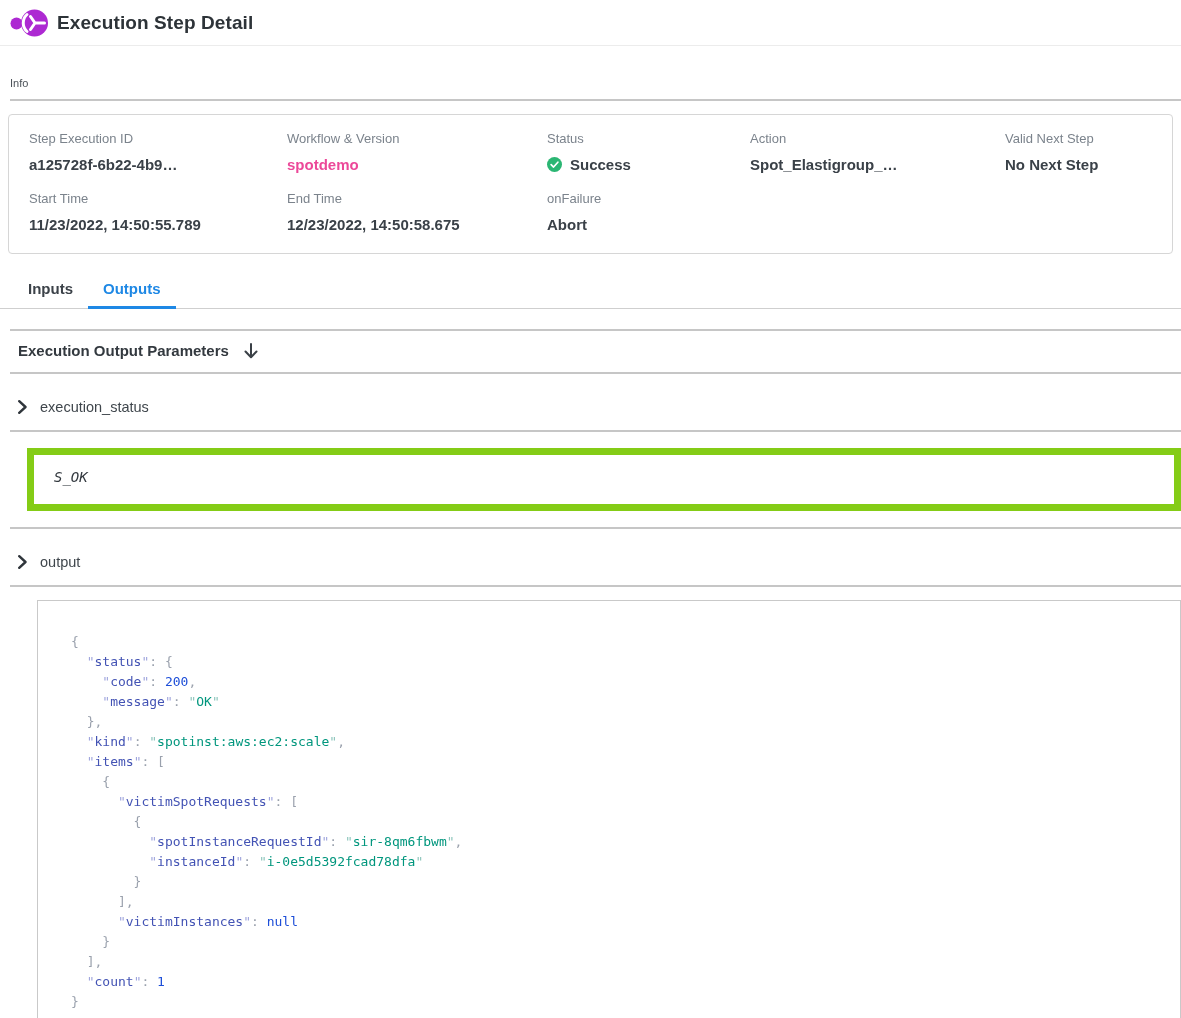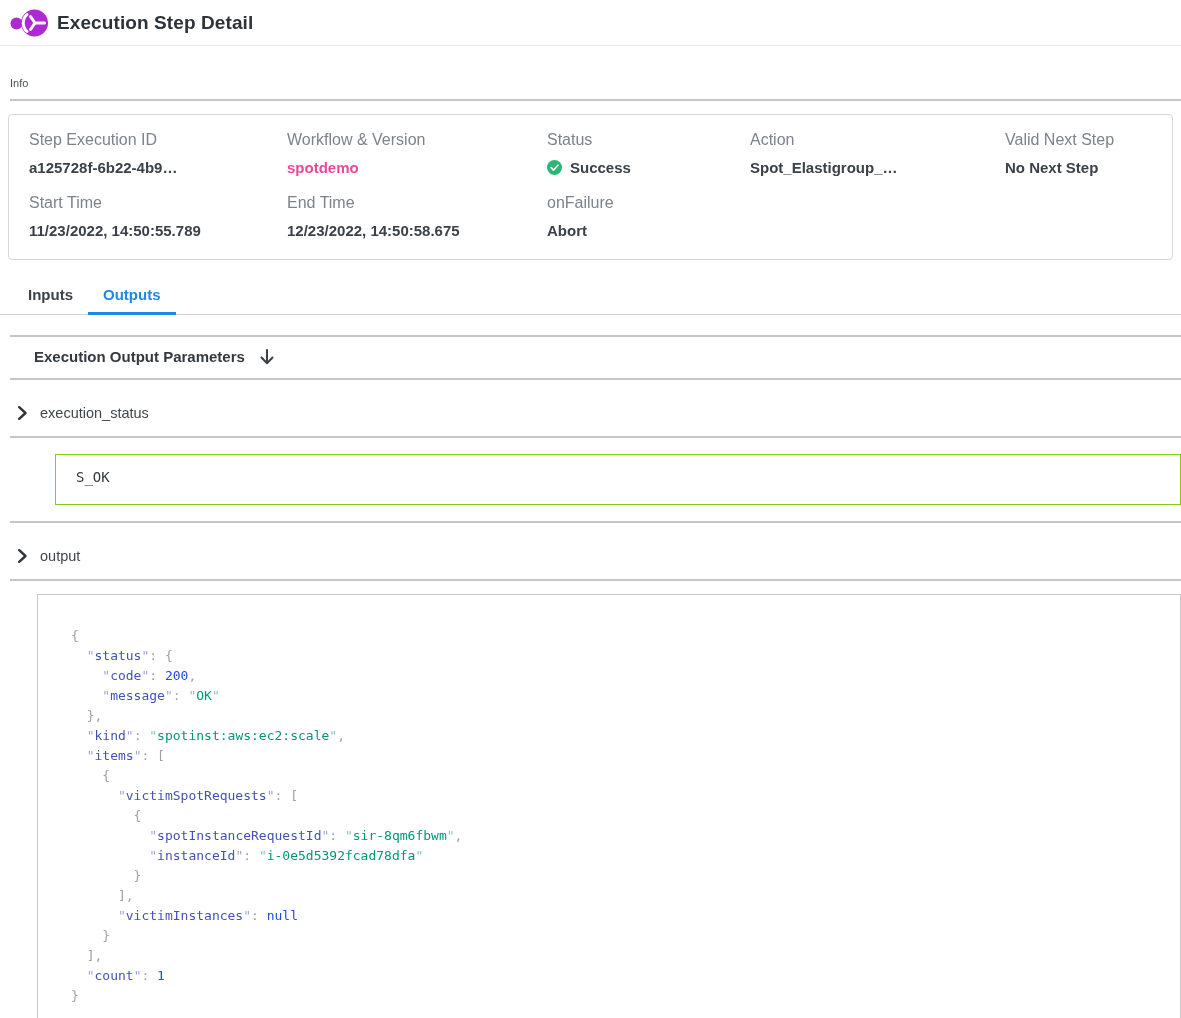"Step Execution ID" .field-label { font-size: 16px -> 13px }
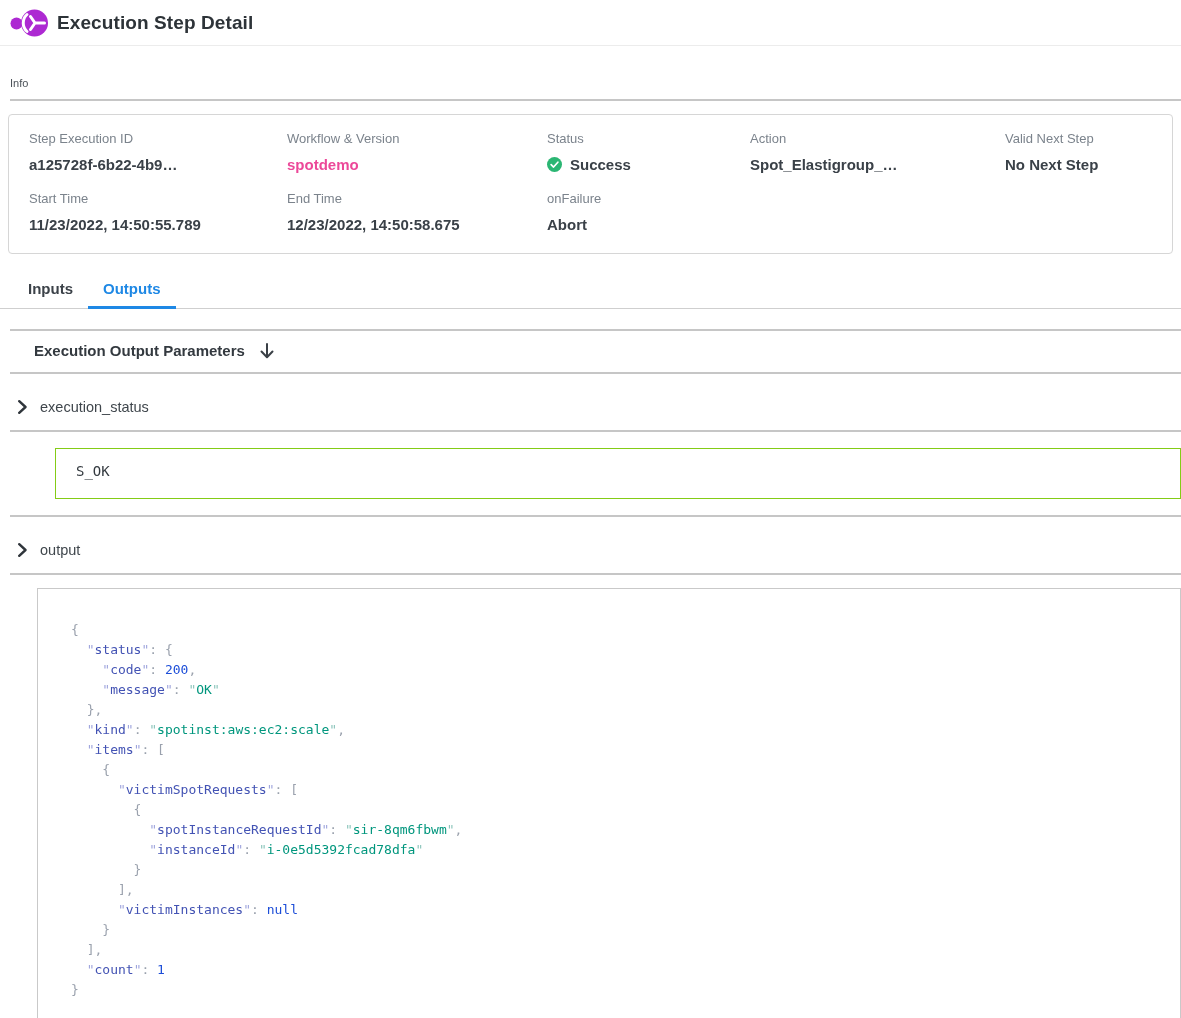"Execution Output Parameters" .section-header-title { margin-left: 16px -> none }
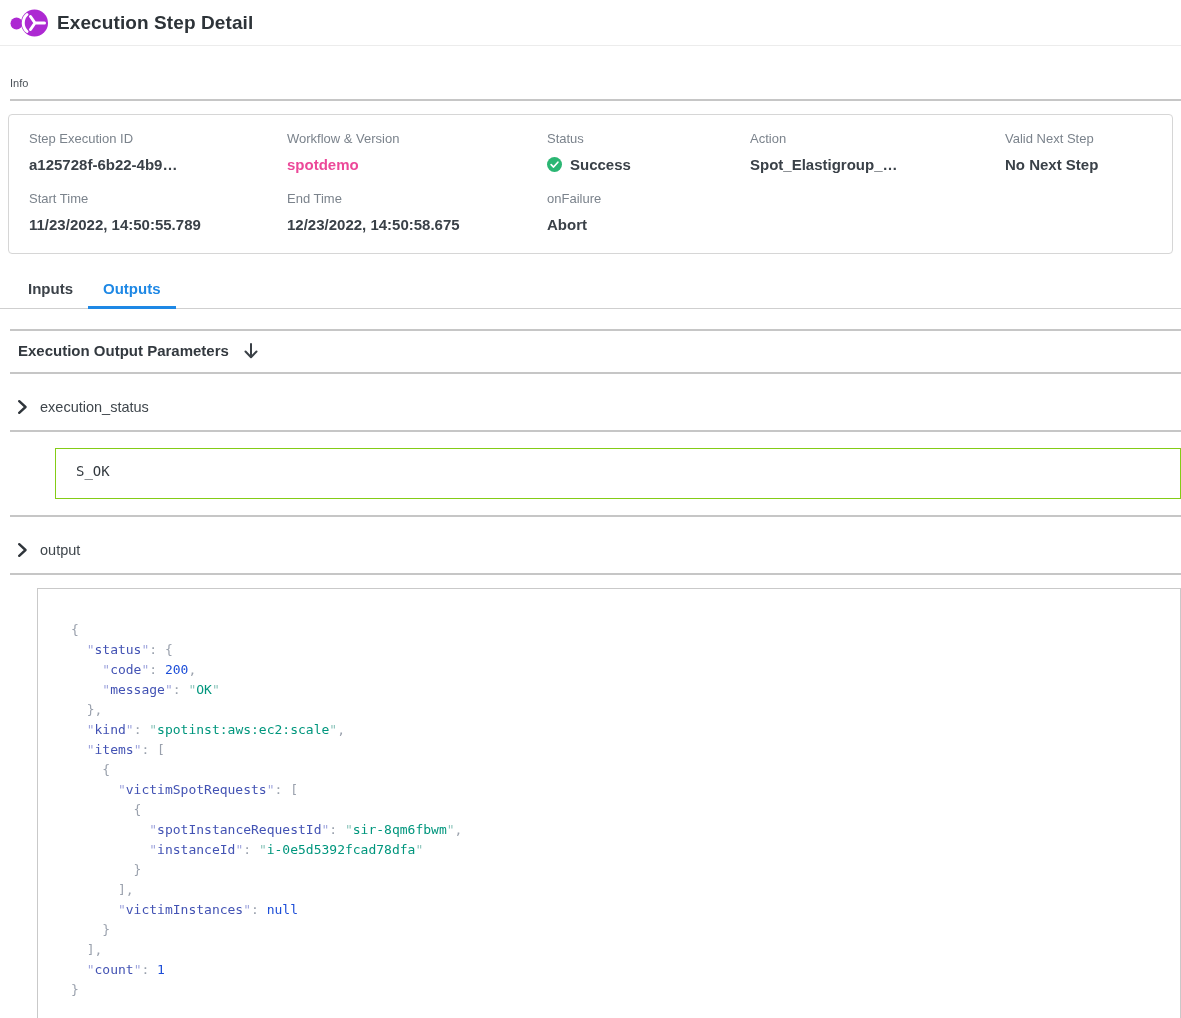"S_OK" .value-box { border: 1px solid #84cc16 -> 7px solid #84cc16; font-style: none -> italic; margin: 16px 0 16px 55px -> 16px 0 16px 27px }
